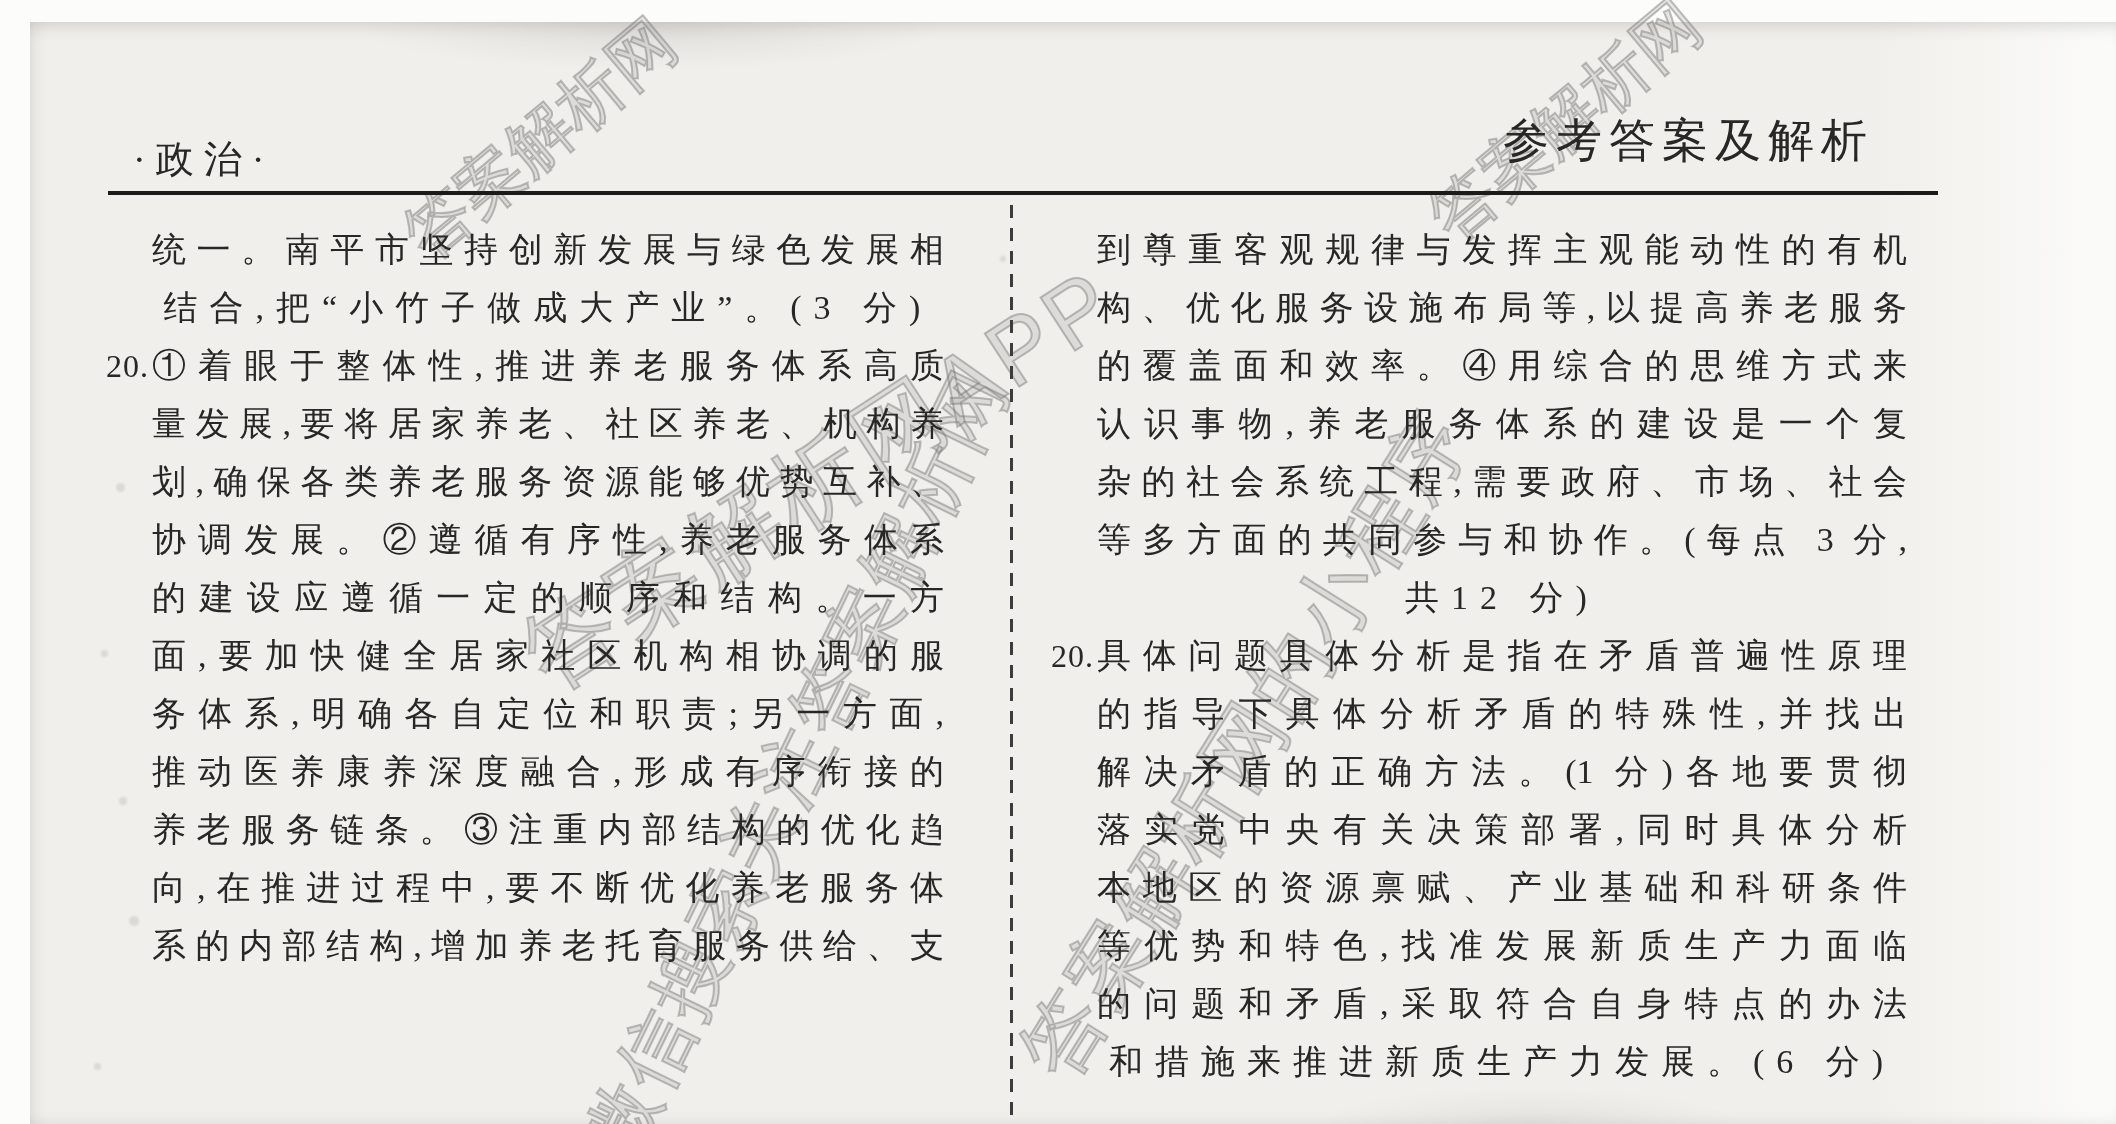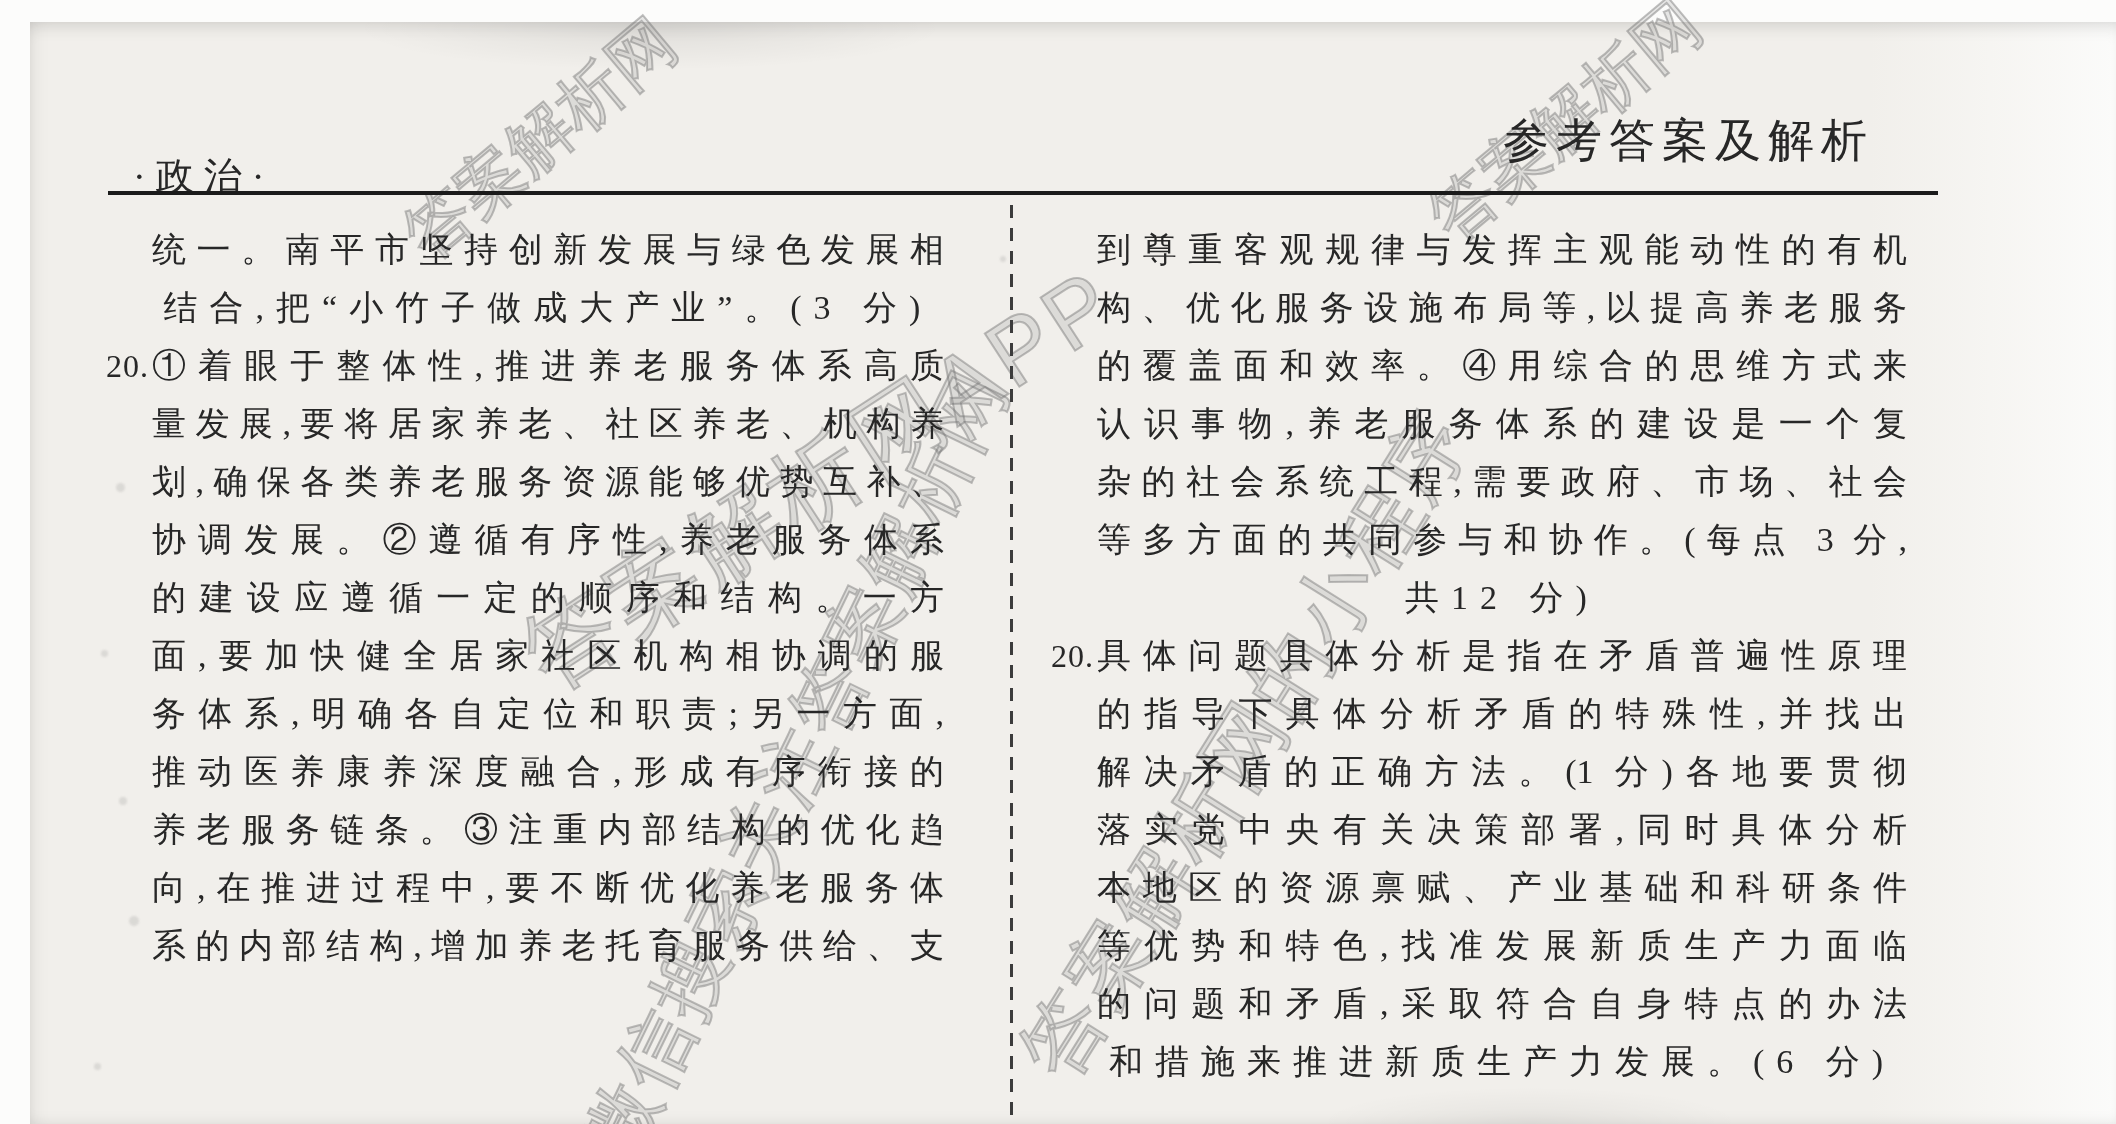"·政治·" .hdr-left { top: 157px -> 140px }
